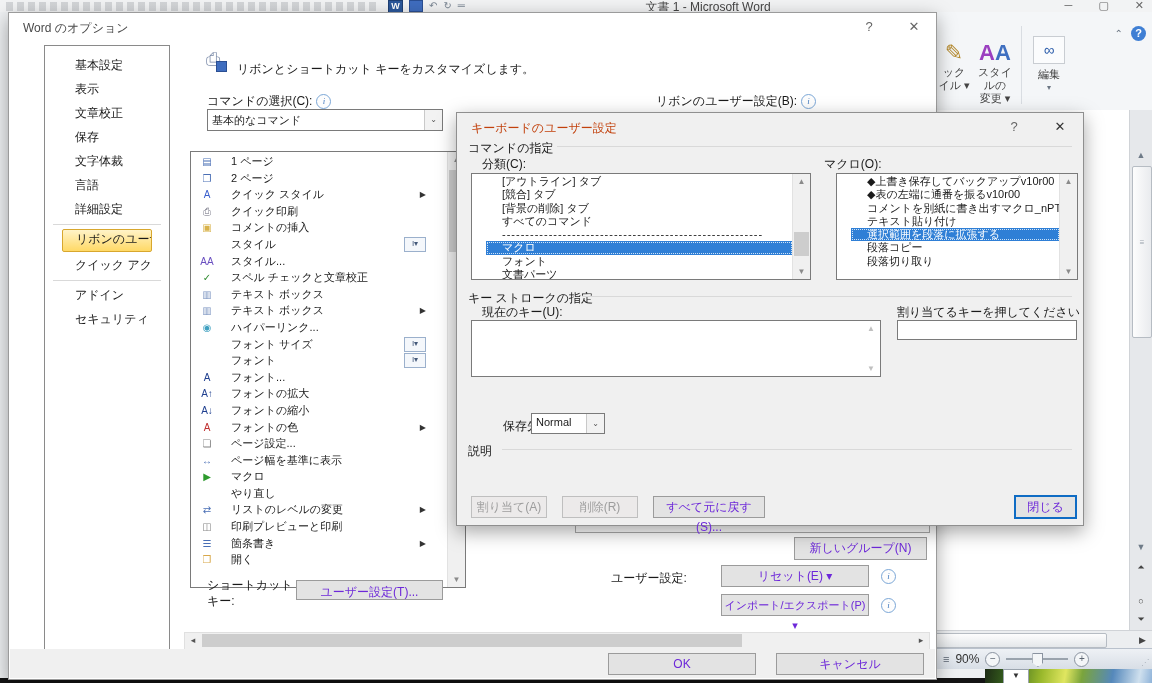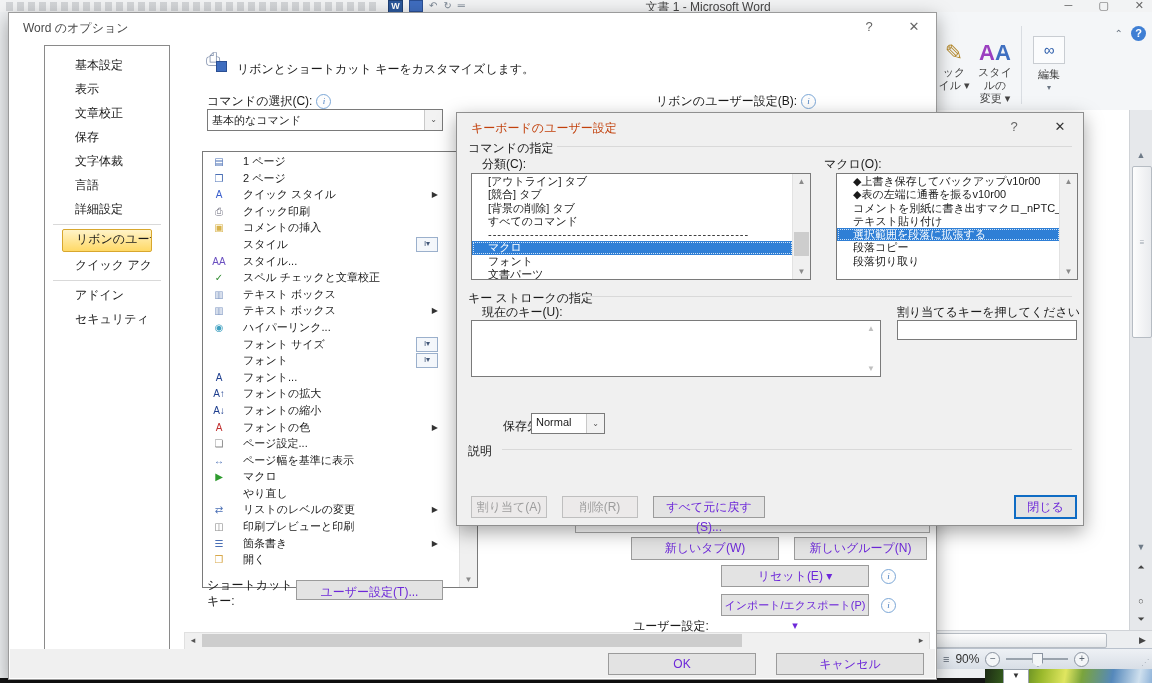"▤ 1 ページ" .cmd-list { left: 193px -> 181px }
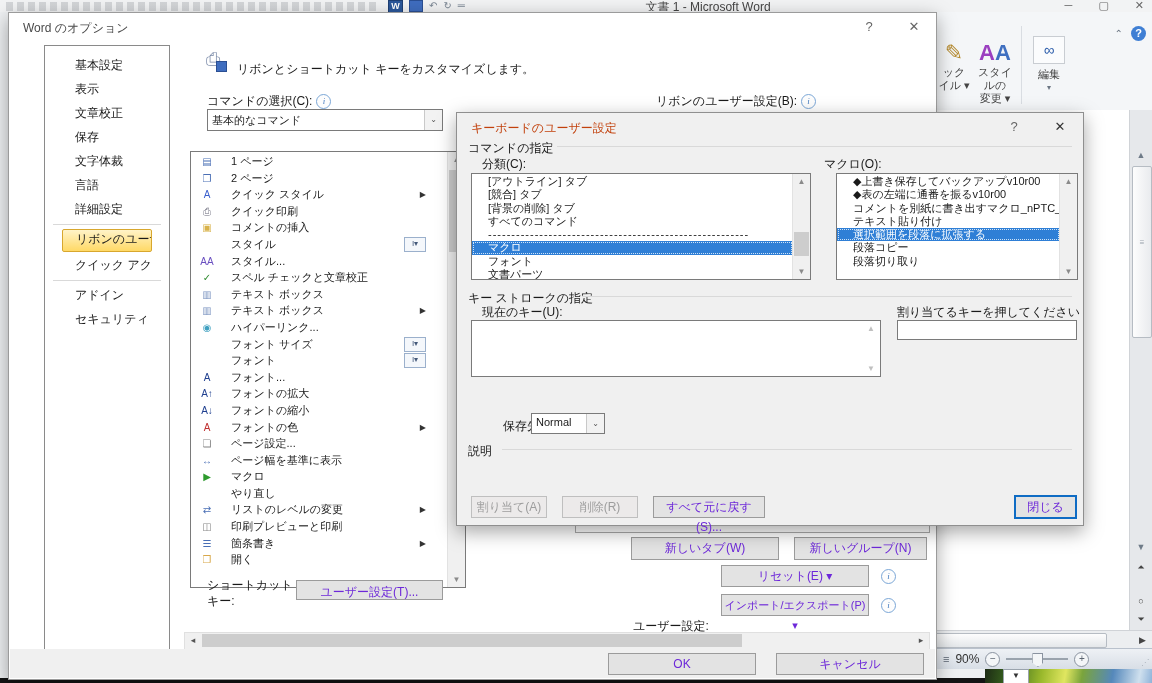"[アウトライン] タブ" .cat-row,.mac-row { margin-left: none -> 14px }
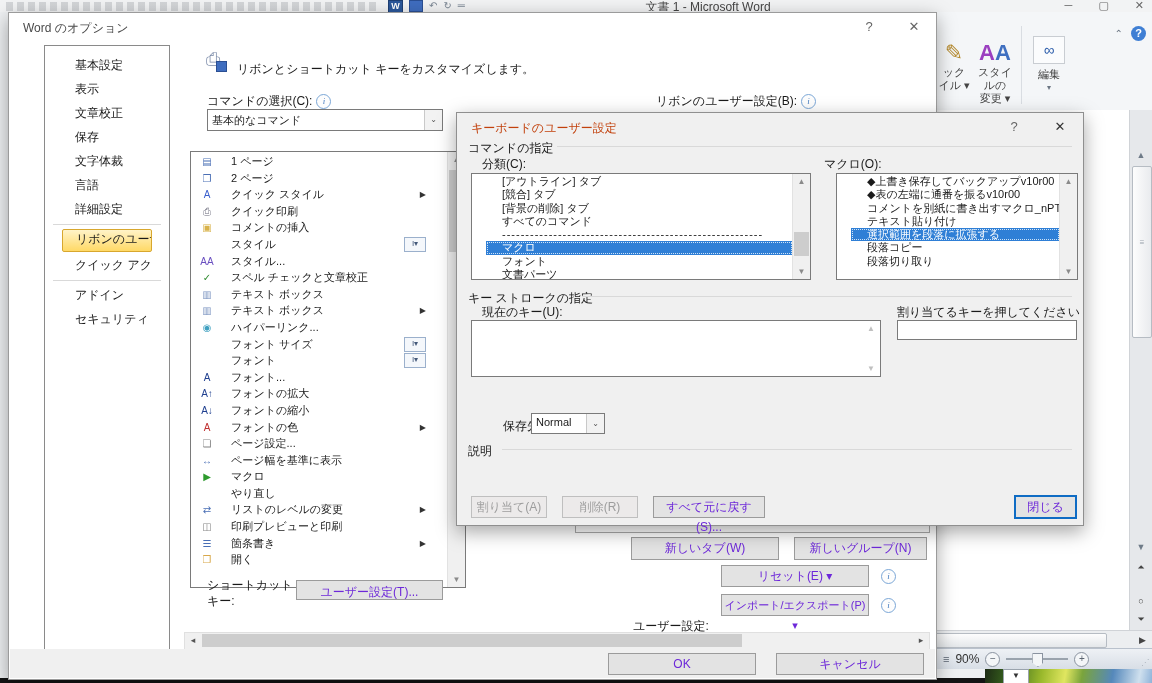"新しいタブ(W)" div.btn { html: <div>新しいタブ(W)</div> -> none }
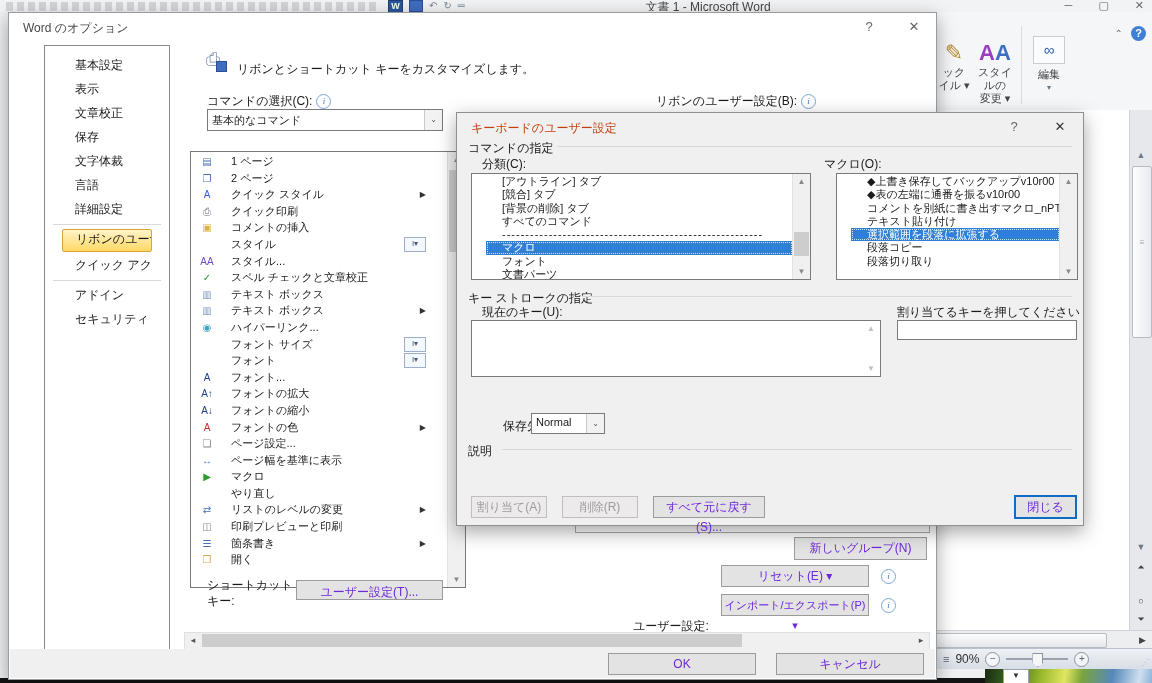"ユーザー設定:" div.abs { left: 624px -> 602px; margin-top: 48px -> none }
